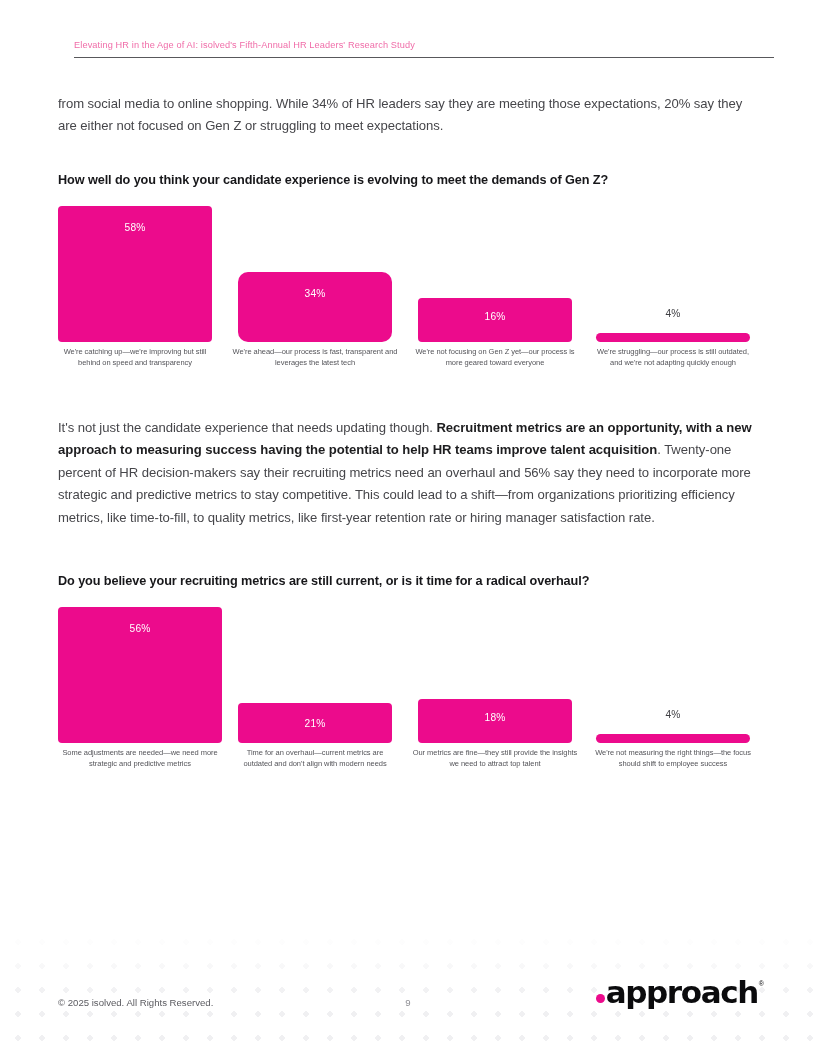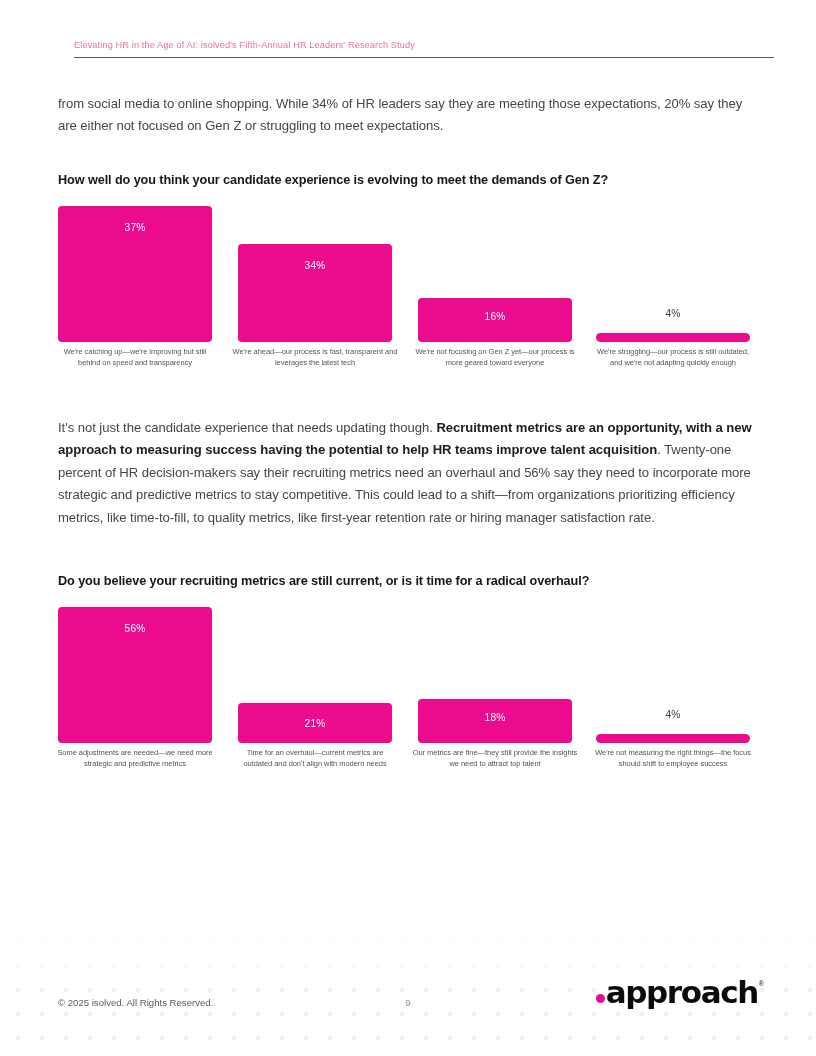"37%" div.bar-value { text: 37% -> 58% }
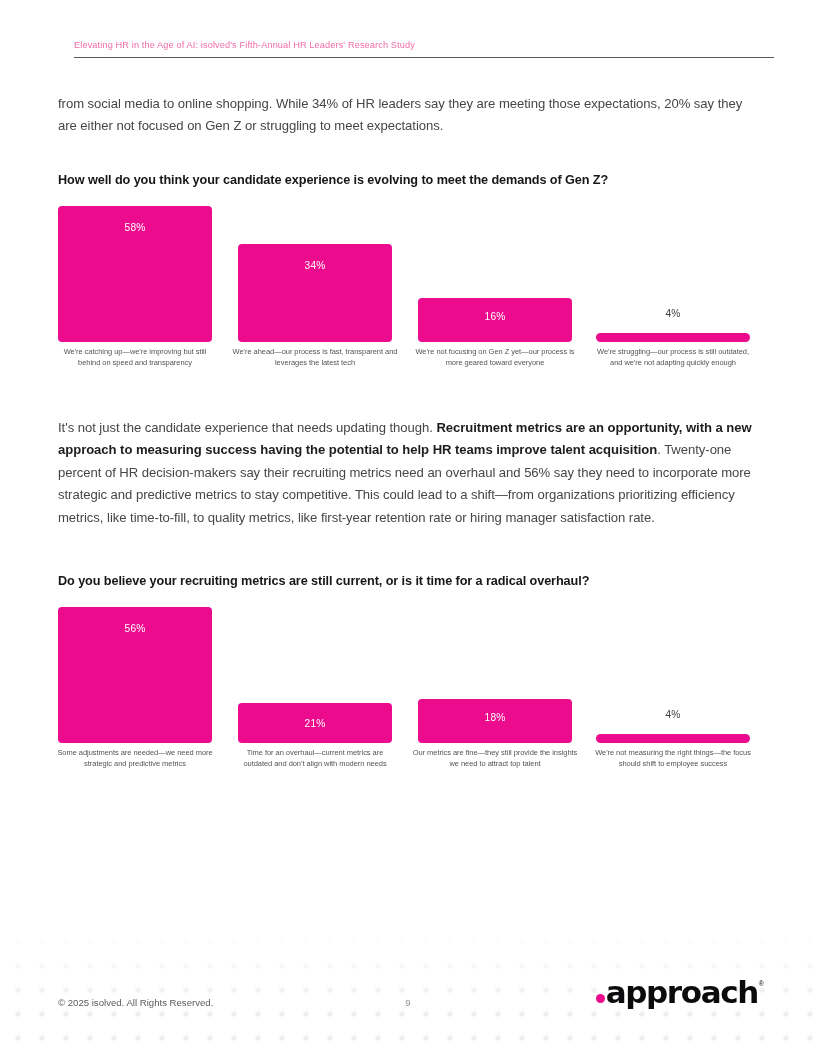"34%" div.bar { border-radius: none -> 10px; height: 98px -> 70px }
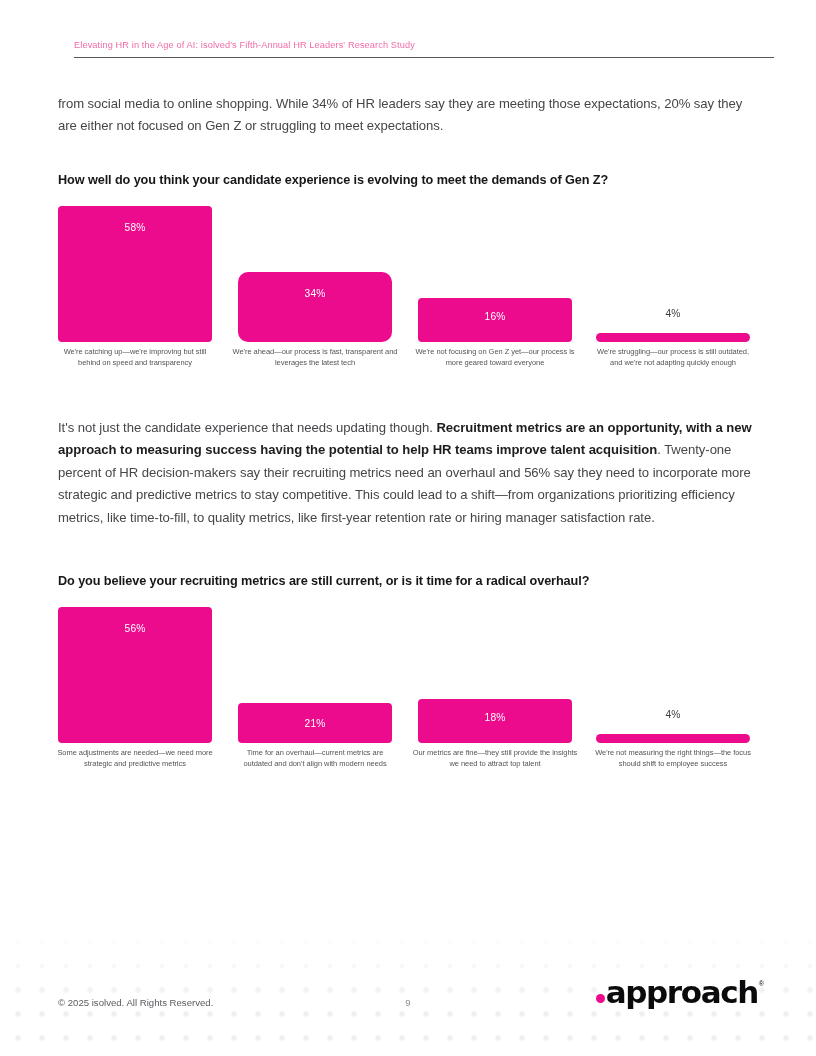"56%" div.bar-col { padding-left: none -> 10px }
